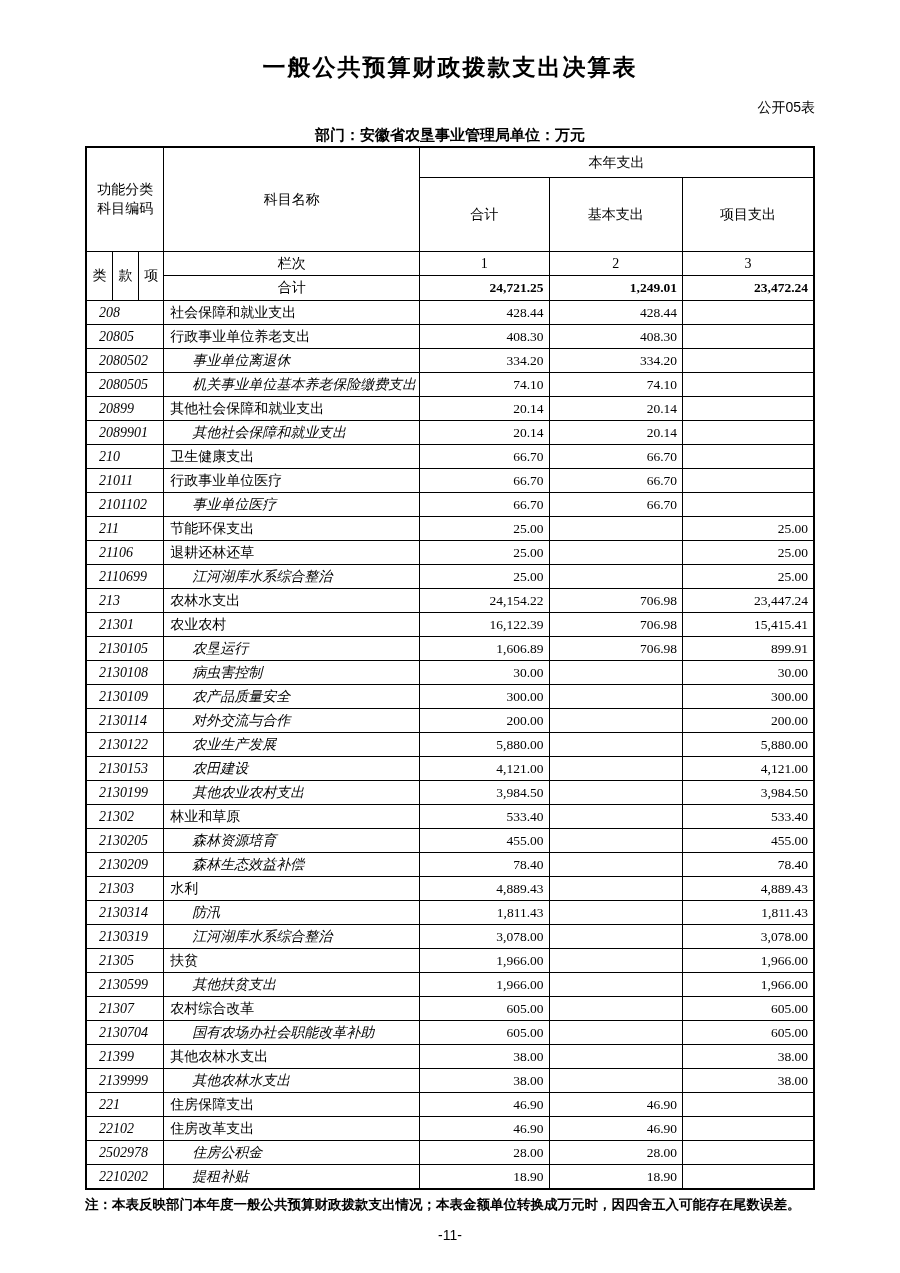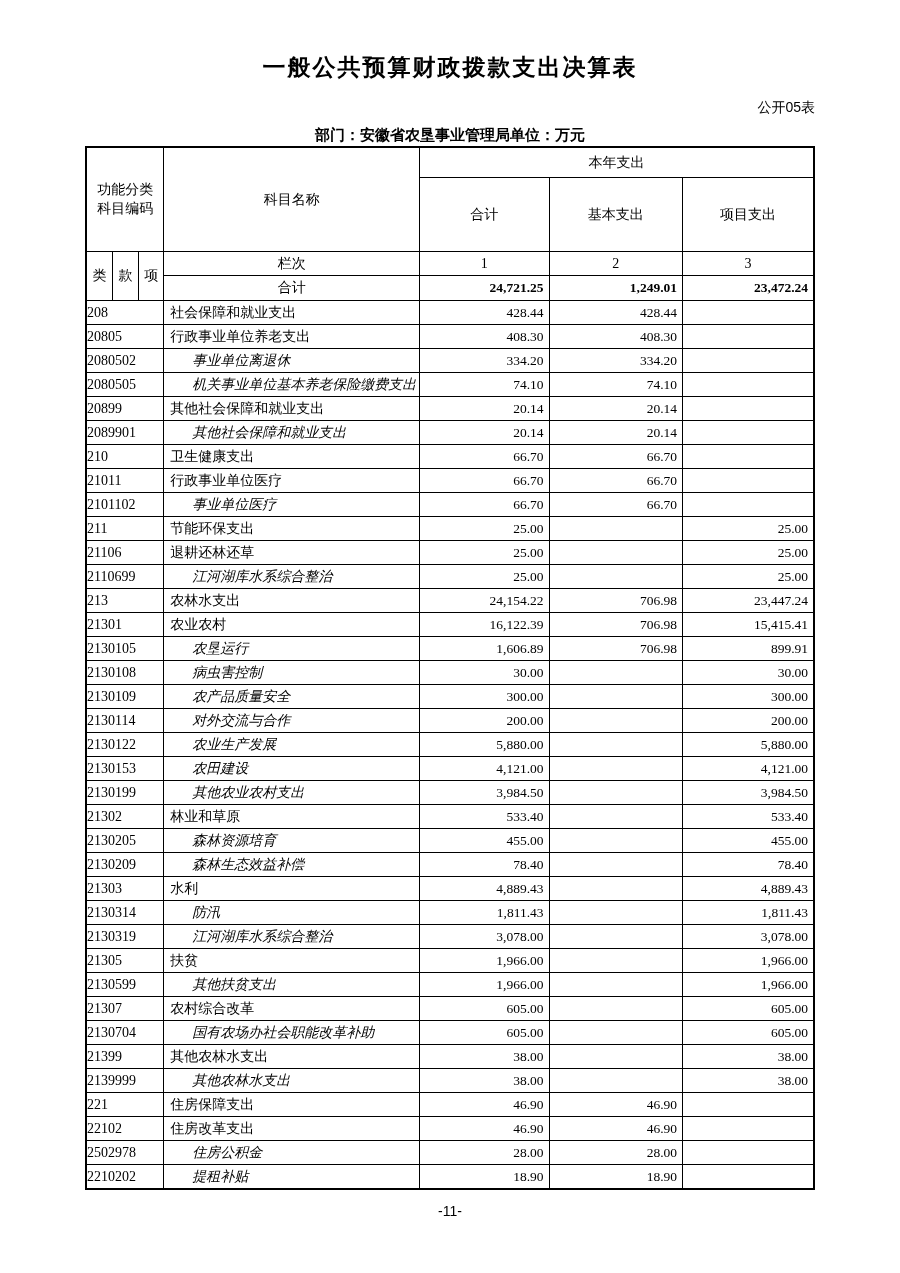"208" td.code { font-style: none -> italic; padding-left: 0 -> 12px }
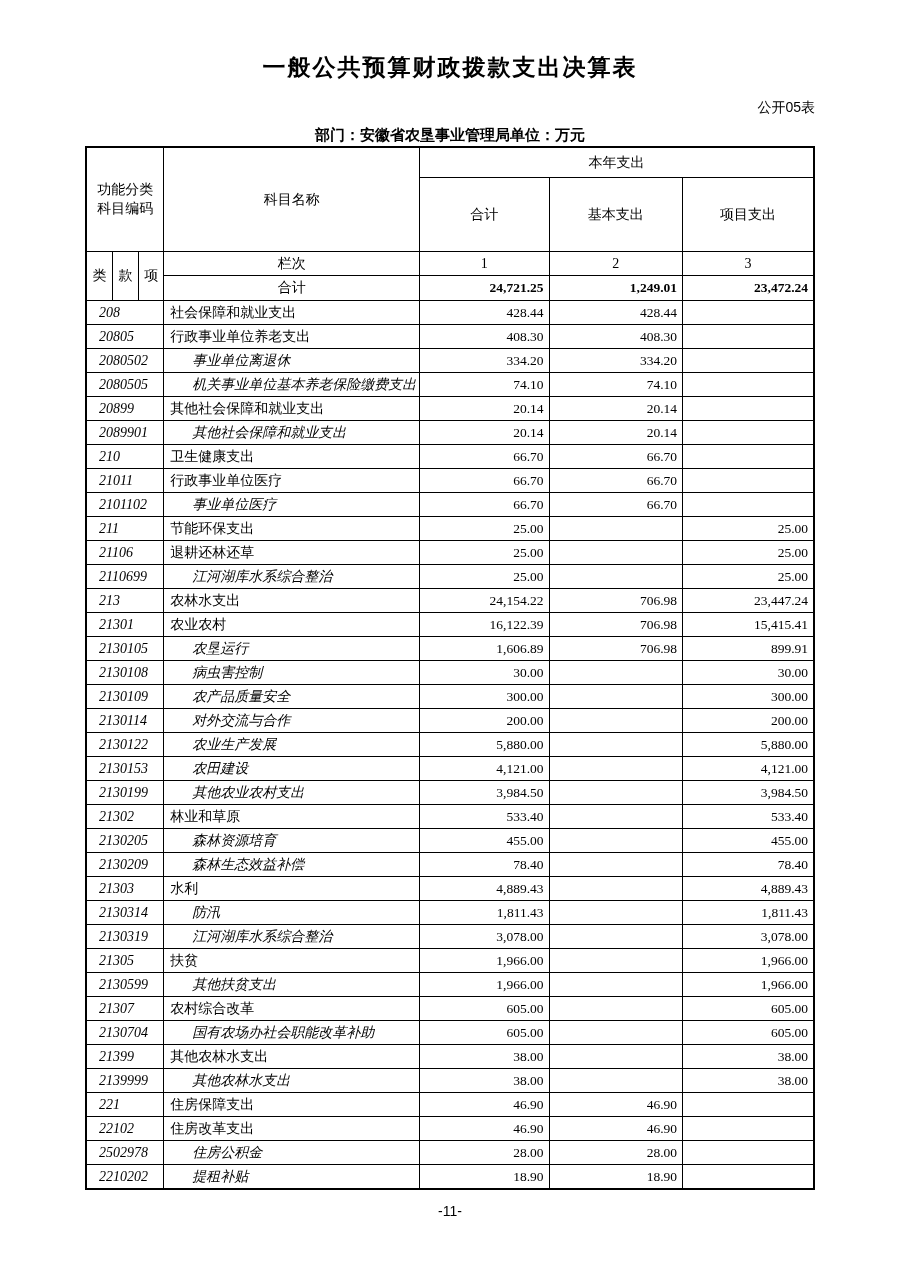"注：本表反映部门本年度一般公共预算财政拨款支出情况；本表金额单位转换成万元时，因" div.note { html: none -> <div>注：本表反映部门本年度一般公共预算财政拨款支出情况；本表金额单位转换成万元时，因四舍五入可能存在尾数误差。</div> }
